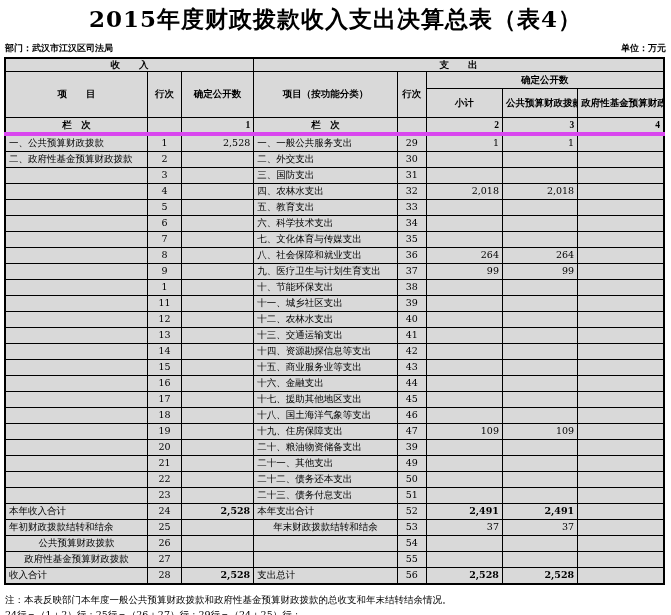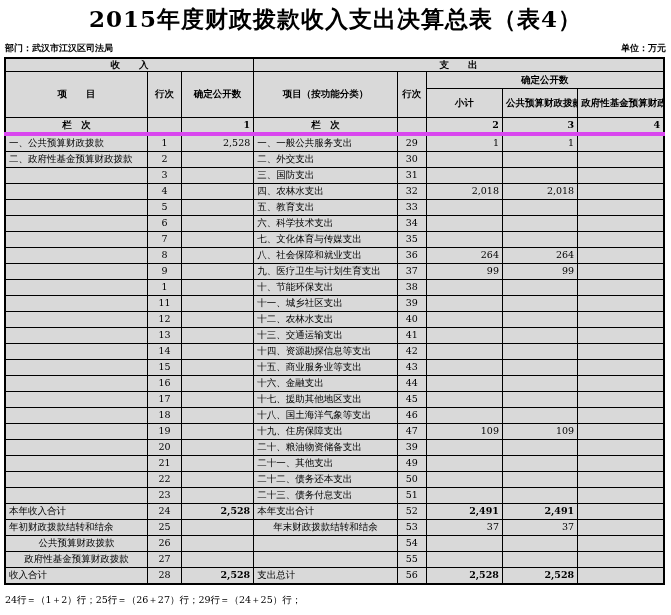"收 入" td.hdr { font-family: none -> Liberation Serif, serif }
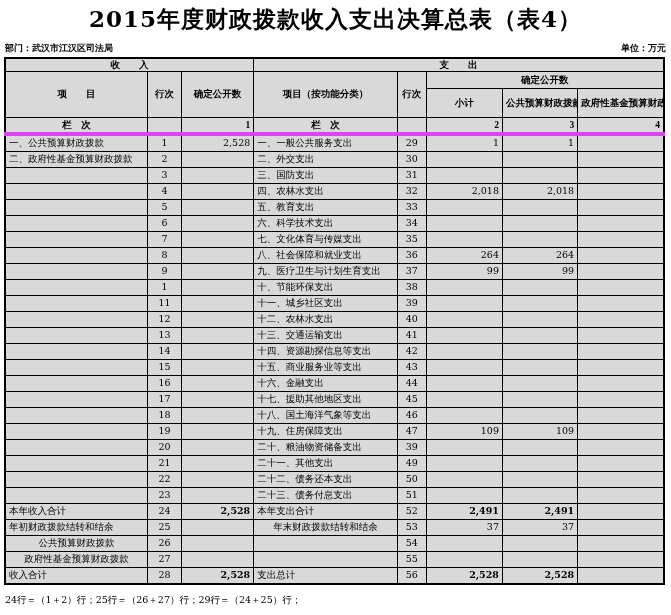"注：本表反映部门本年度一般公共预算财政拨款和政府性基金预算财政拨款的总收支和年末" div { html: none -> <div>注：本表反映部门本年度一般公共预算财政拨款和政府性基金预算财政拨款的总收支和年末结转结余情况。</div> }
